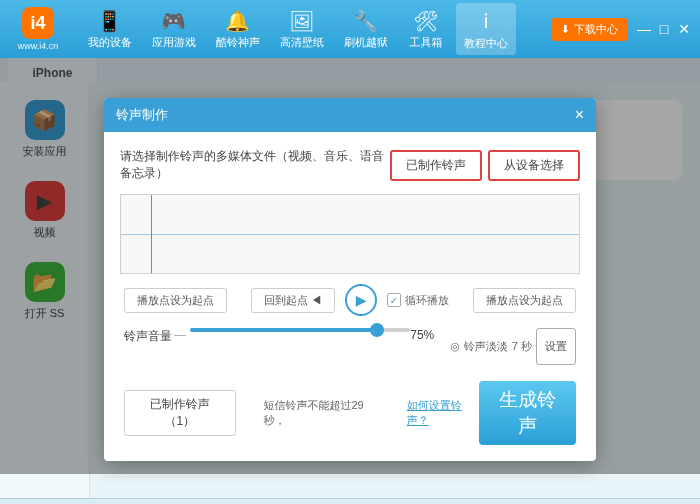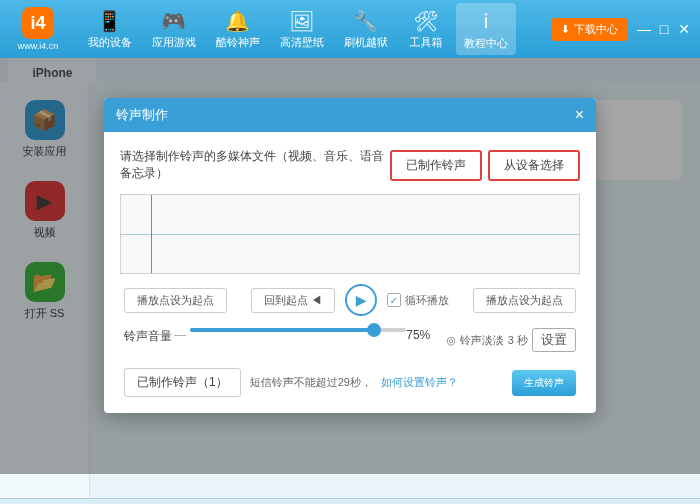"3 秒" span { text: 3 -> 7 }
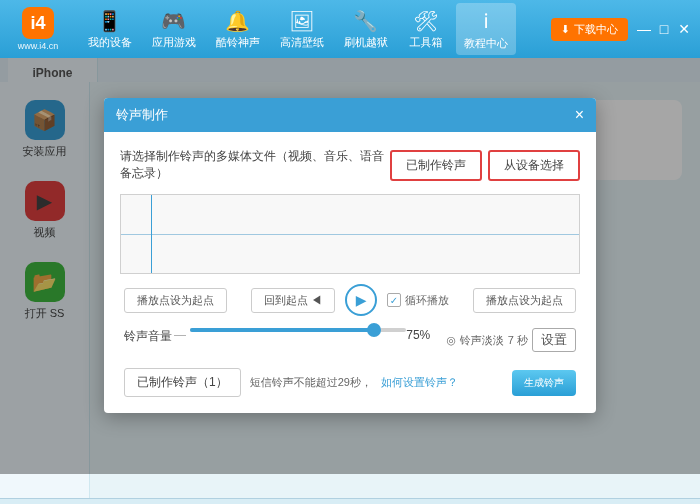"设置" .set-btn { font-size: 13px -> 11px; padding: 2px 8px -> 10px 8px }
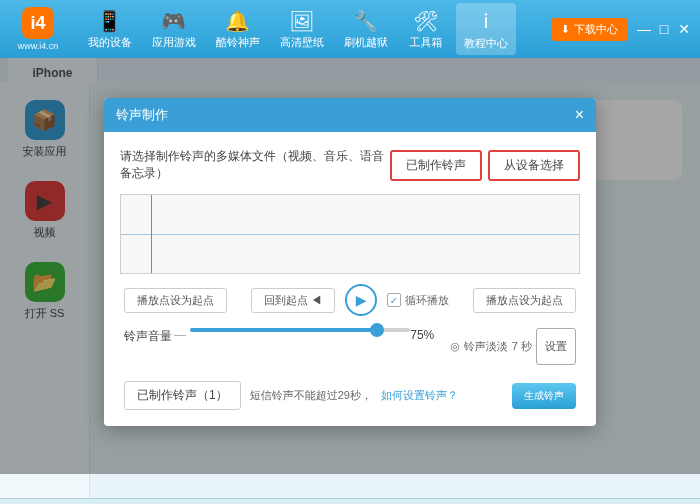"已制作铃声（1）" .action-left { gap: 9px -> 28px }
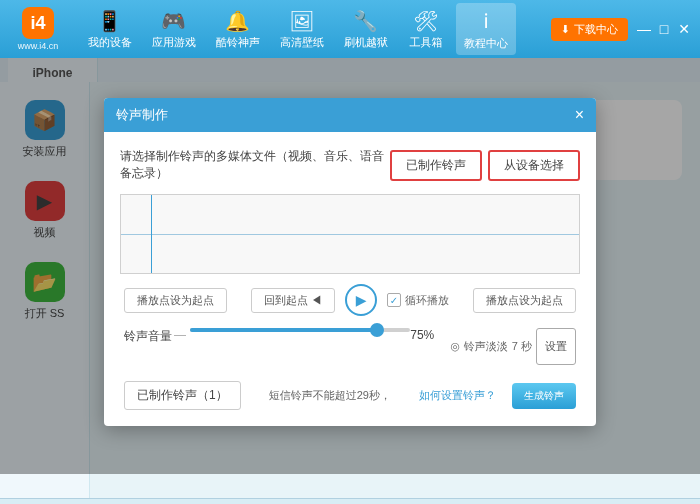"如何设置铃声？" .hint-link { text-decoration: none -> underline }
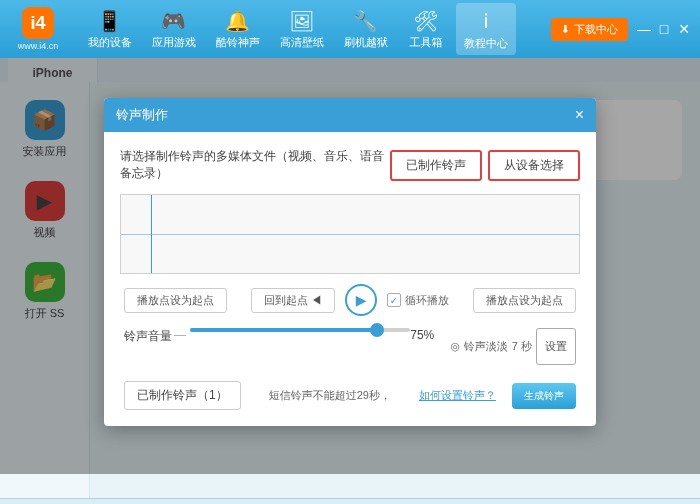"生成铃声" .generate-btn { font-size: 10px -> 19px }
